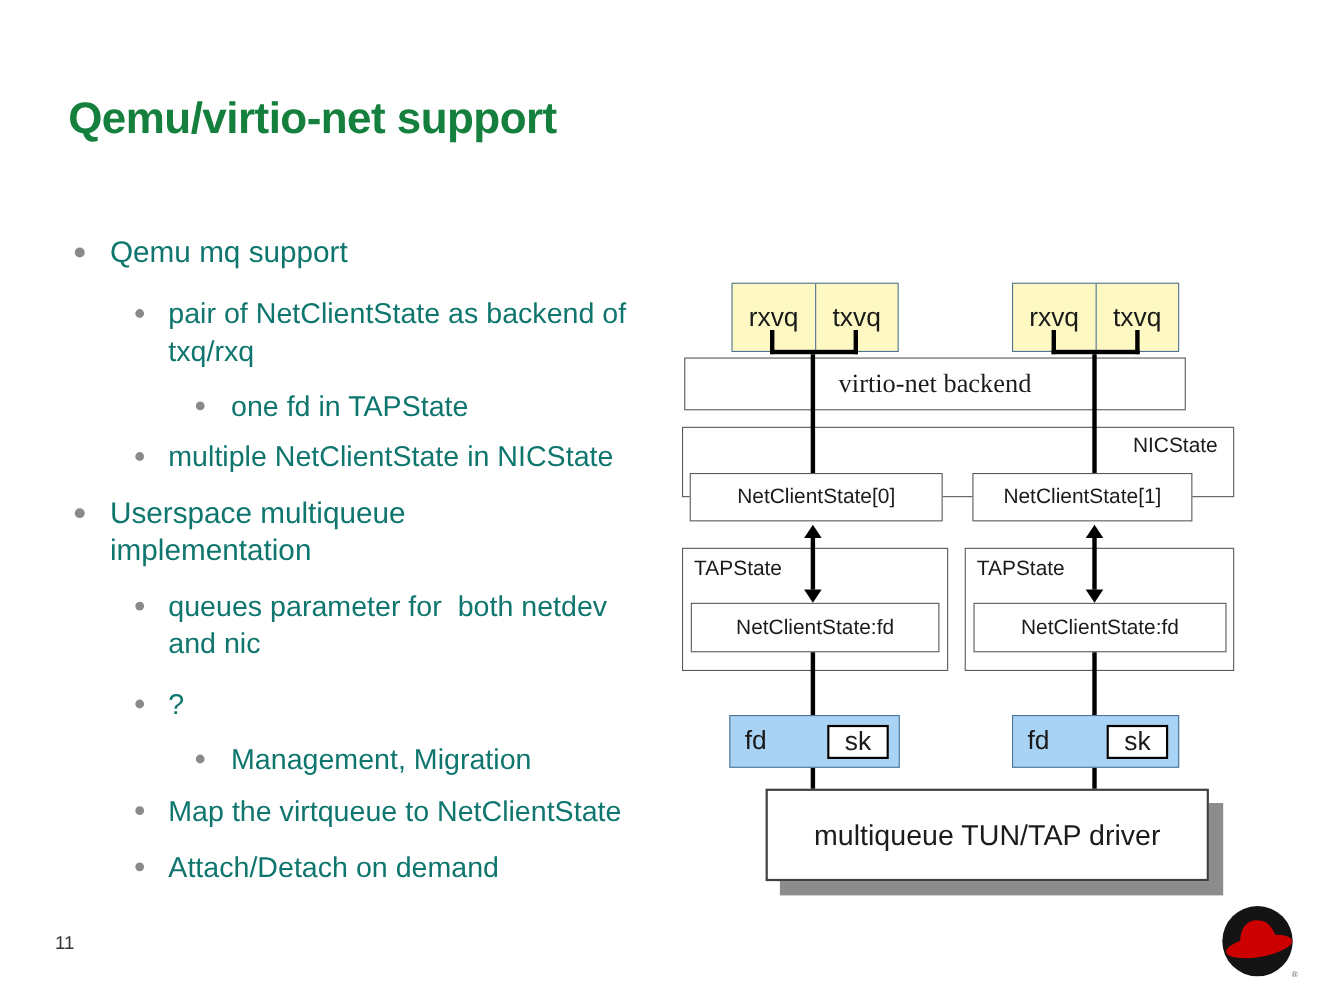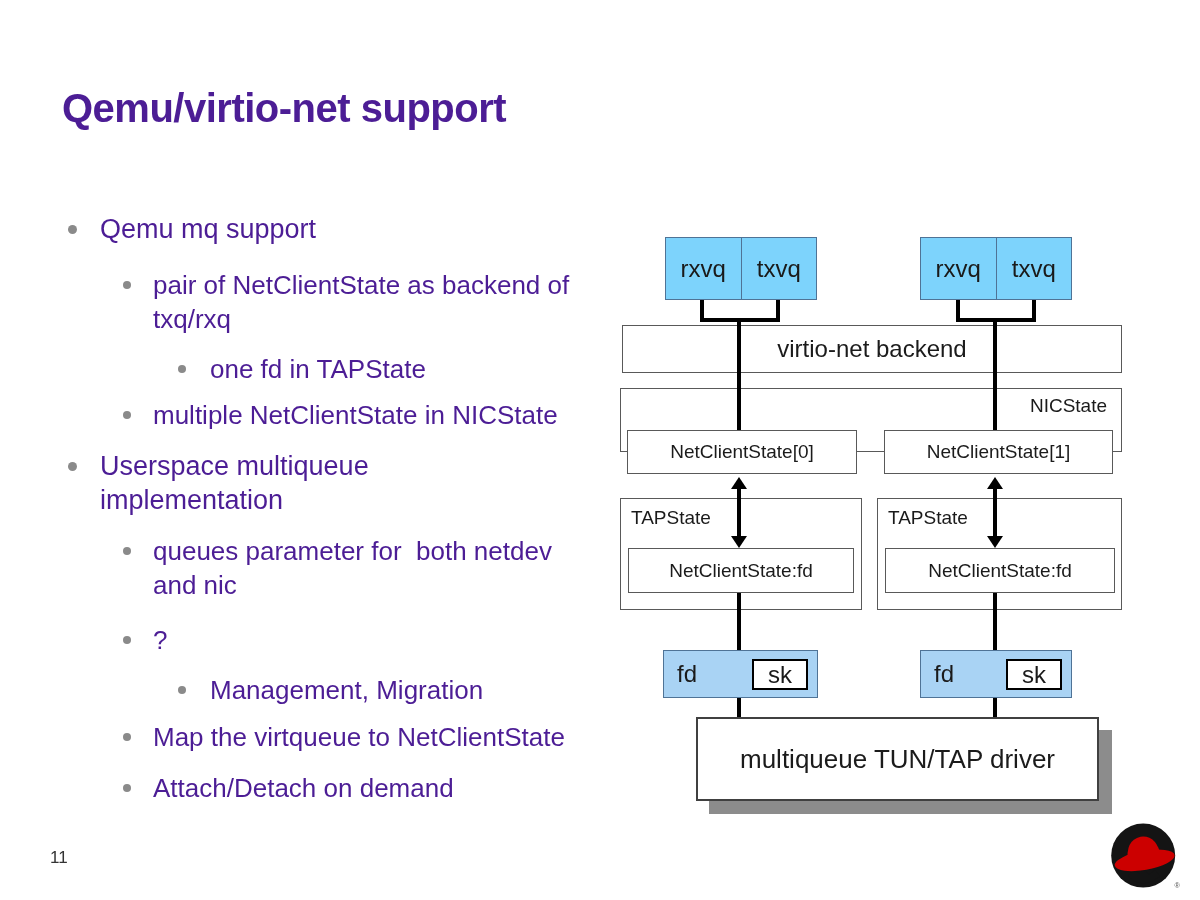"Qemu/virtio-net support" .title { color: #4c1d95 -> #15803d }
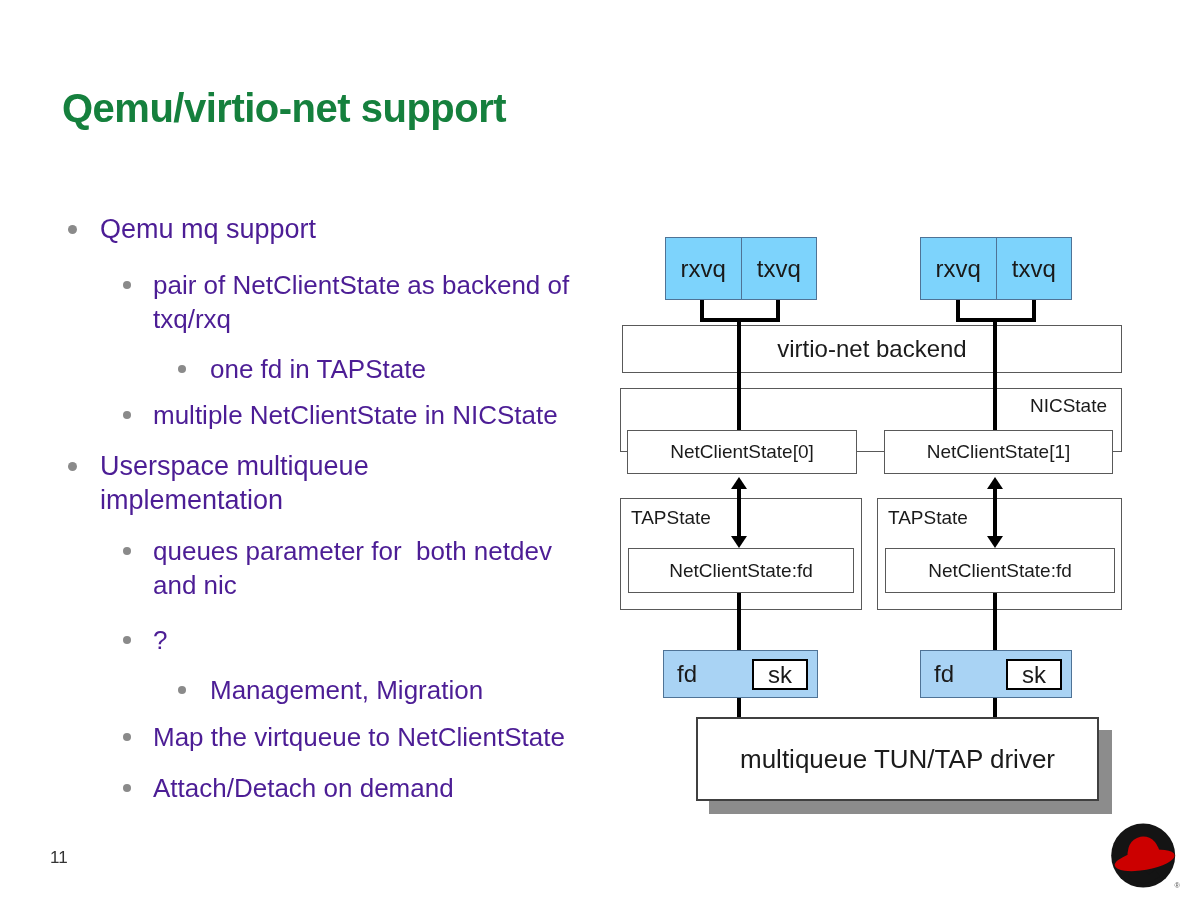"Qemu mq support" .bi .bt { color: #4c1d95 -> #0f766e }
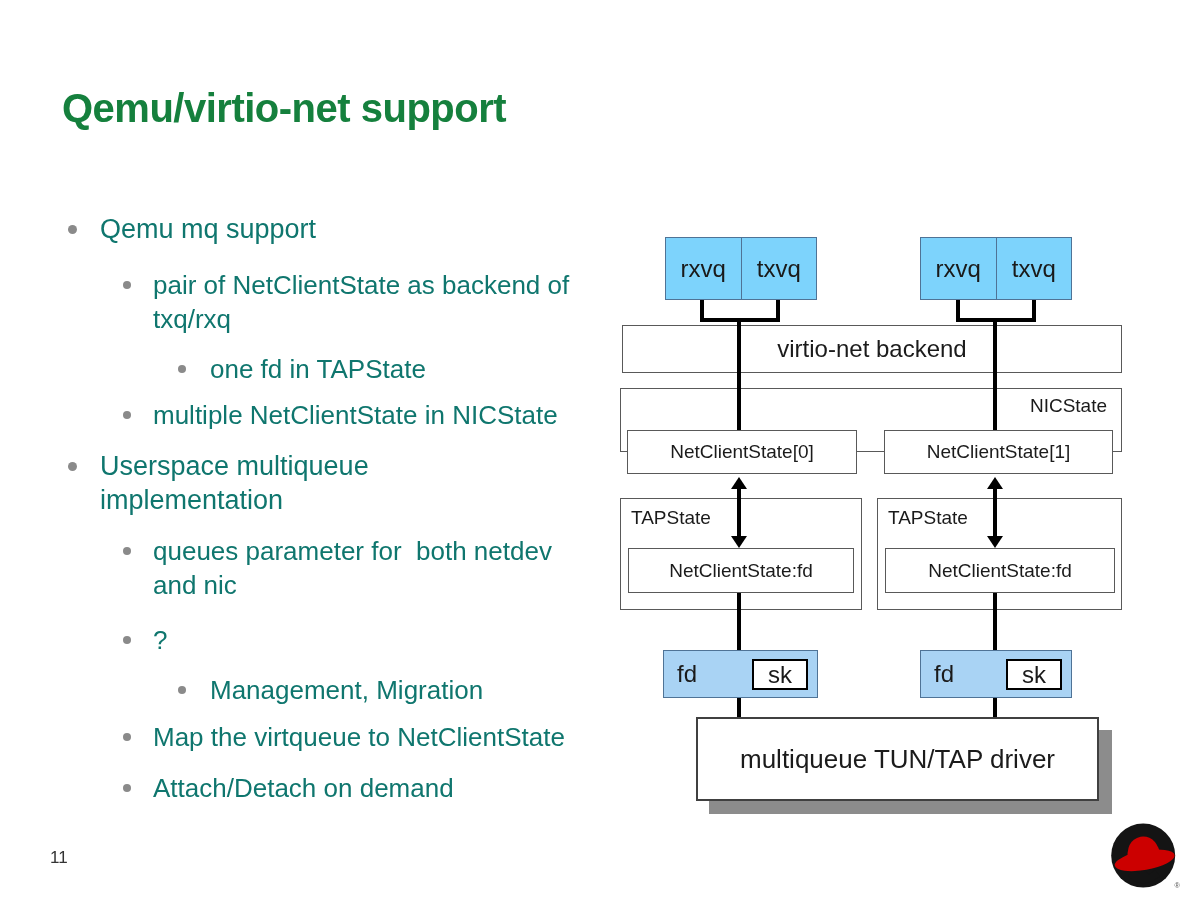"rxvq" .vqpair { background: #7dd3fc -> #fef9c3; margin-top: none -> 20px }
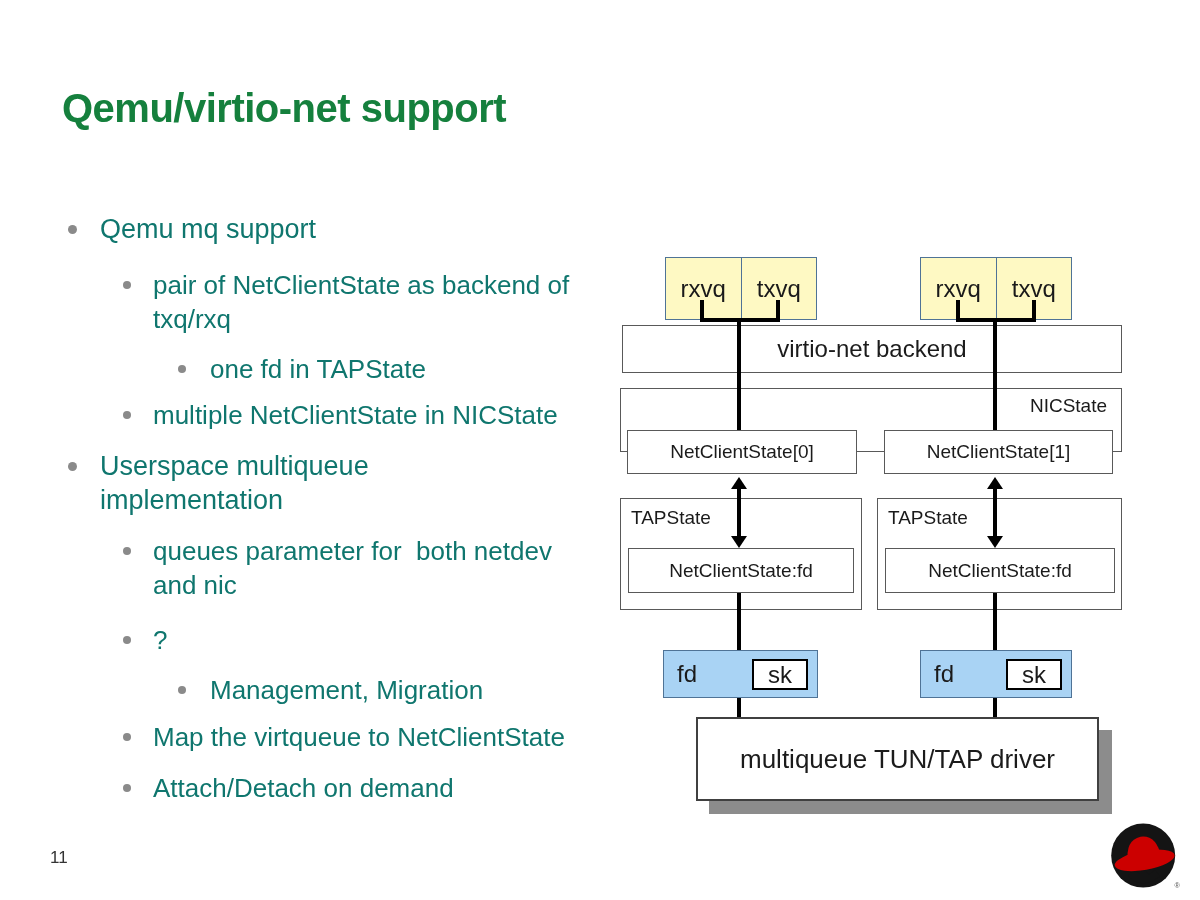"virtio-net backend" #backend { font-family: none -> Liberation Serif, serif; width: 500px -> 456px }
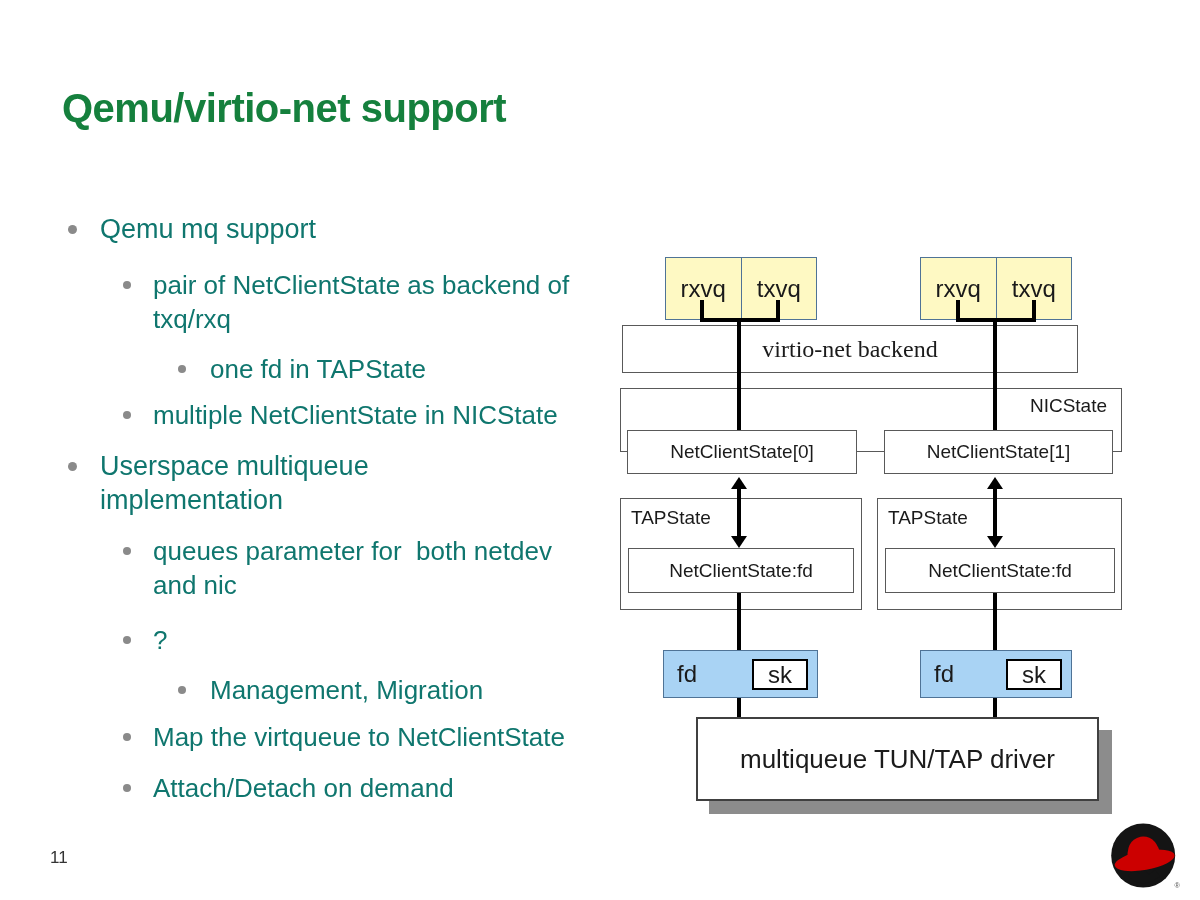"NetClientState[1]" #ncs1 { width: 229px -> 200px }
